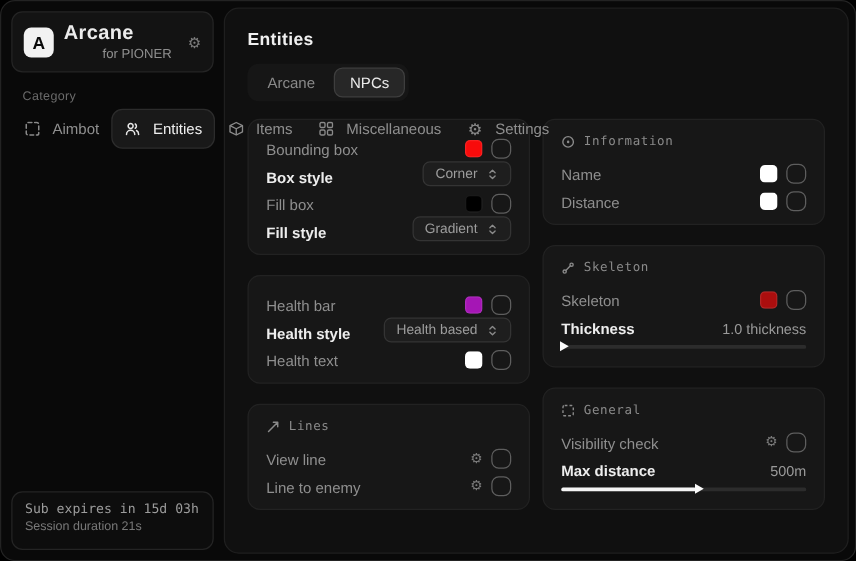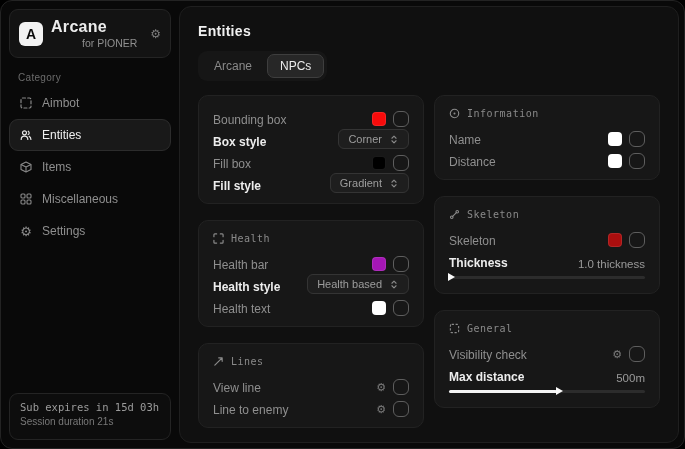"Aimbot" .nav { flex-direction: column -> row }
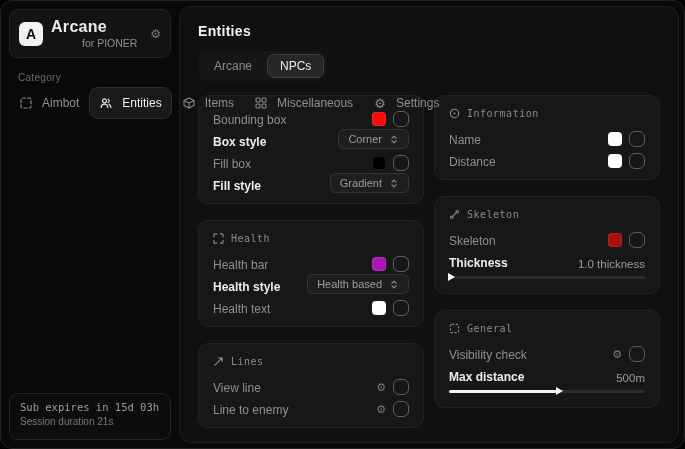"Health" header.card-header { html: <header> <span> <svg> <path></path> </svg> </span> <span>Health</span> </header> -> none }
